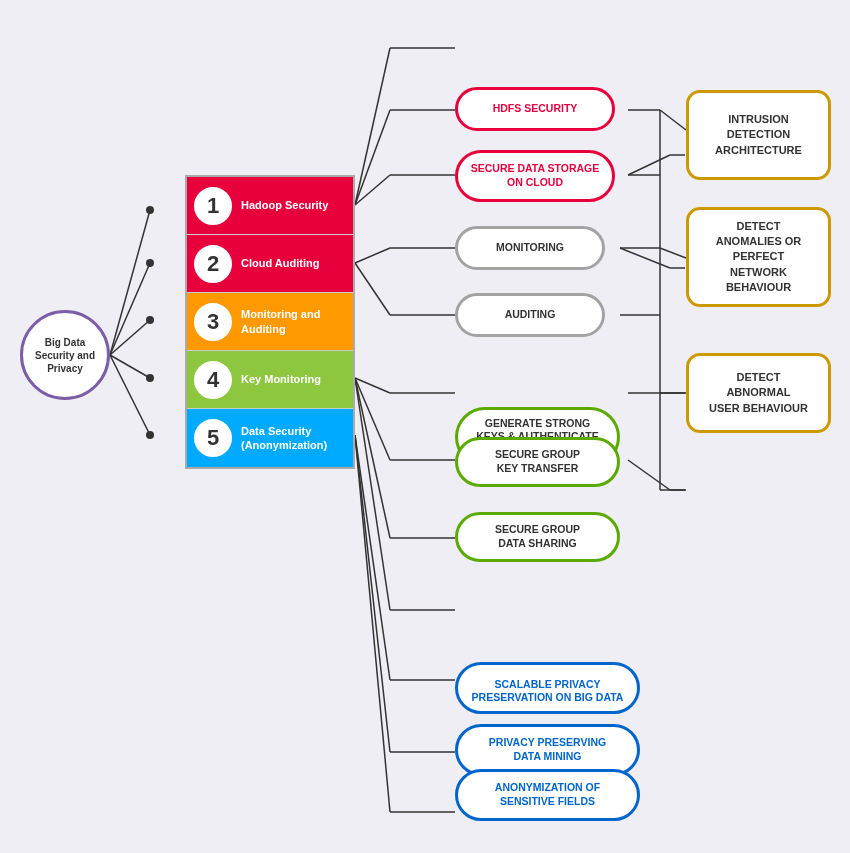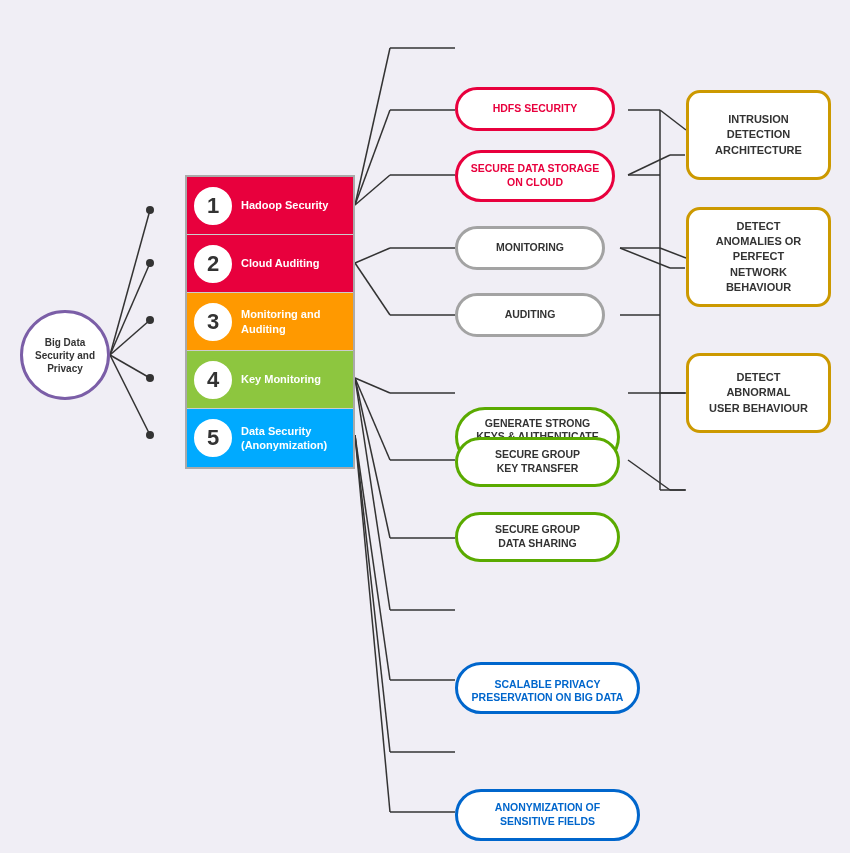"PRIVACY PRESERVING" div.oval { html: none -> <div> <span>PRIVACY PRESERVING<br>DATA MINING</span> </div> }
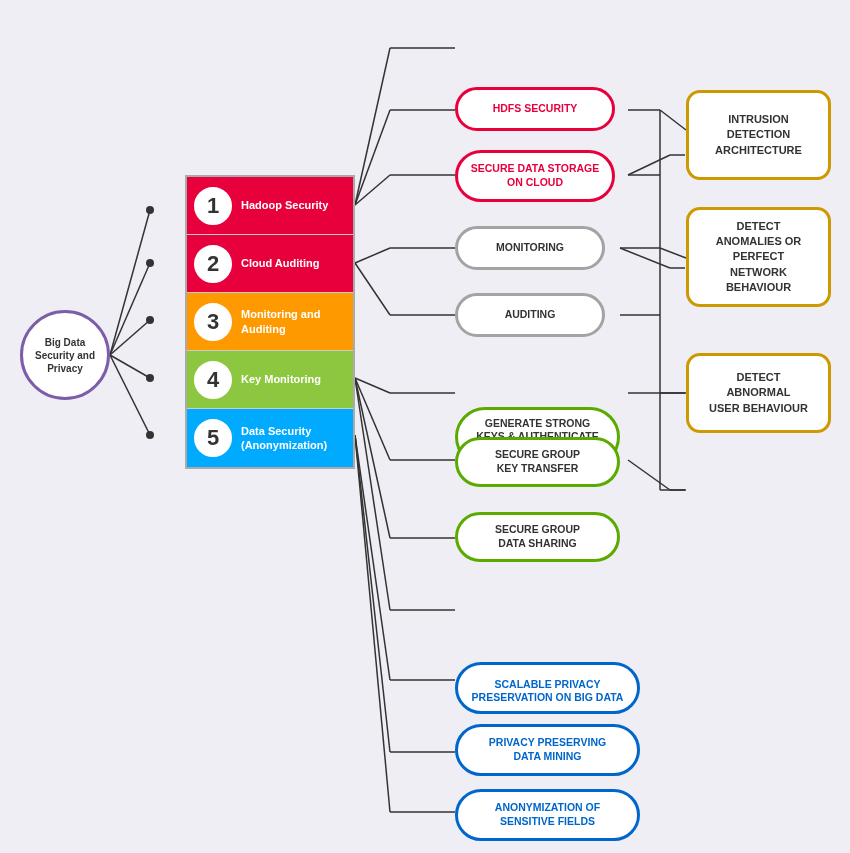"ANONYMIZATION OF" div.oval { top: 789px -> 769px }
